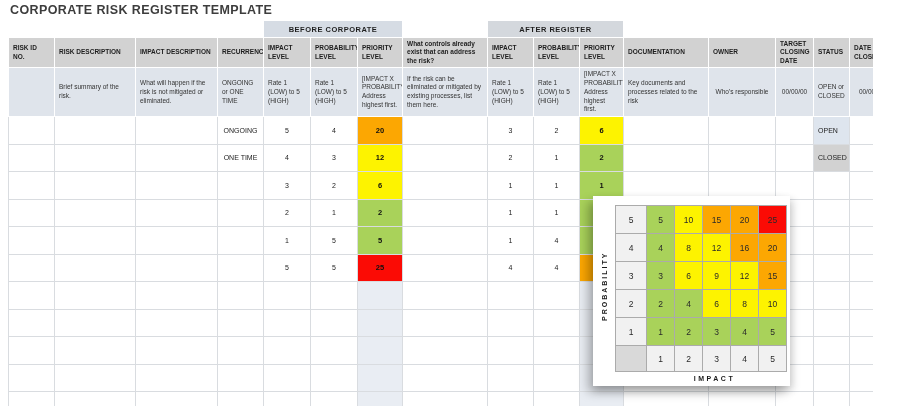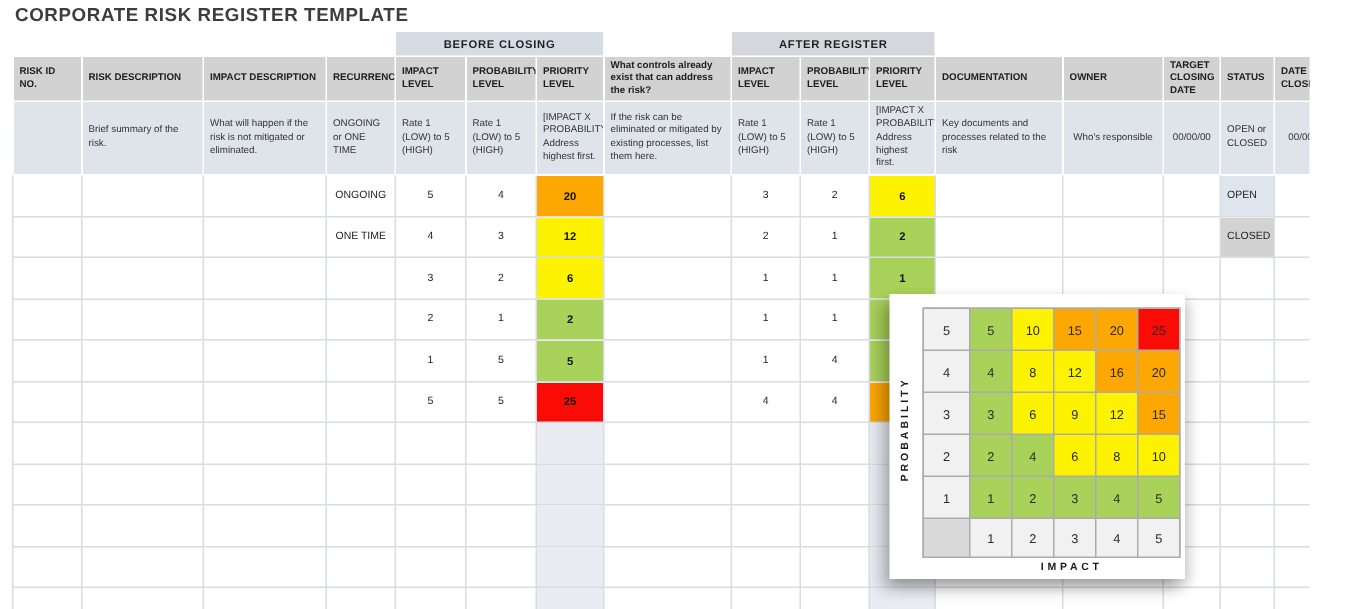"BEFORE CLOSING" td.band-before { text: CLOSING -> CORPORATE }
